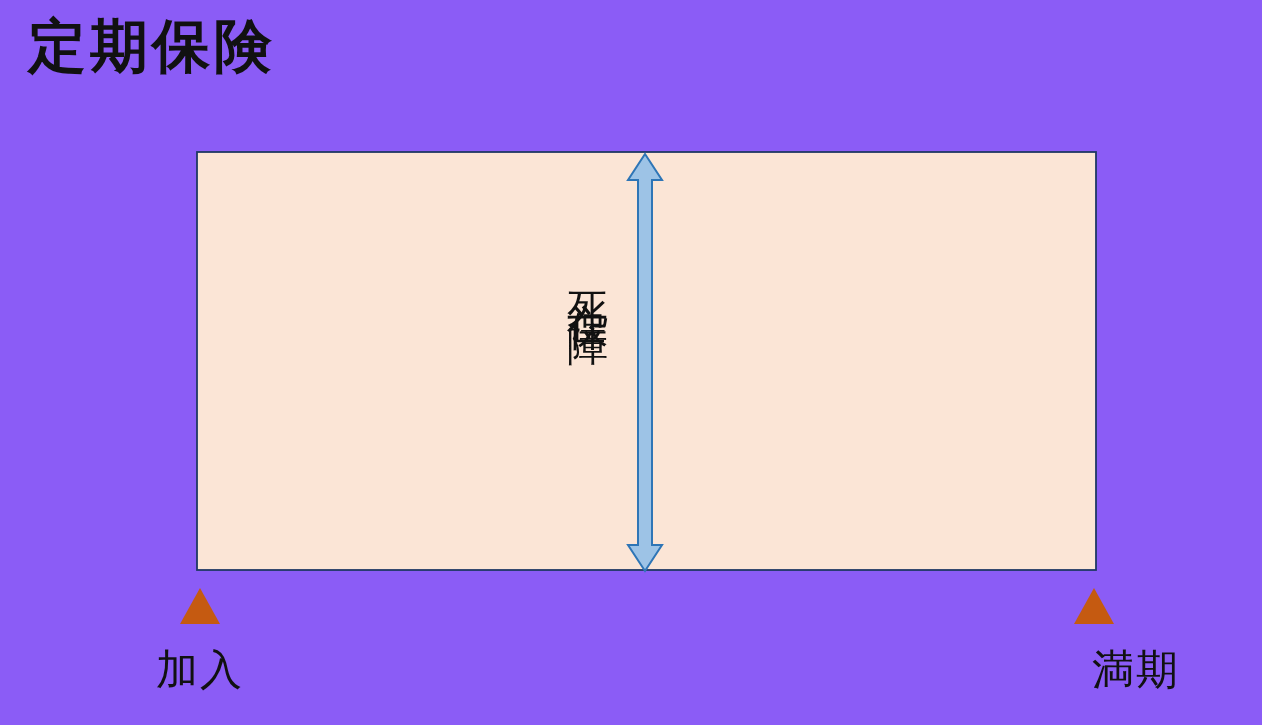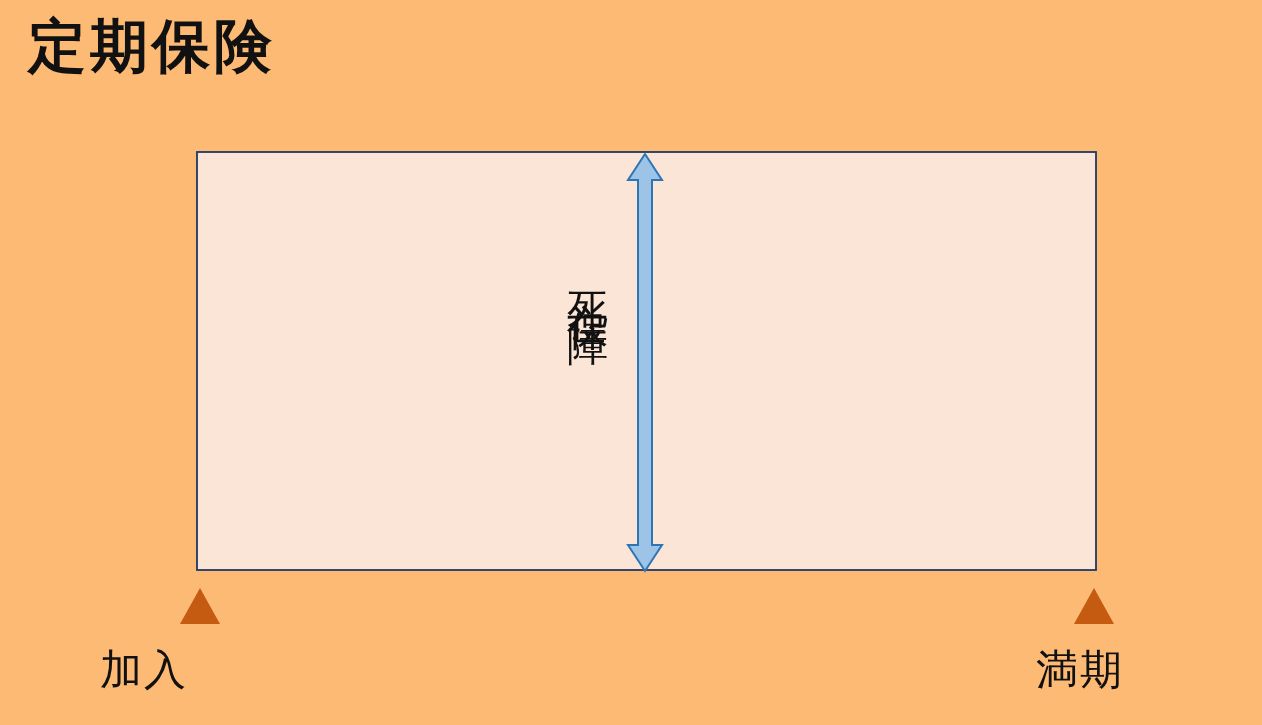"定期保険" .slide { background: #fdba74 -> #8b5cf6 }
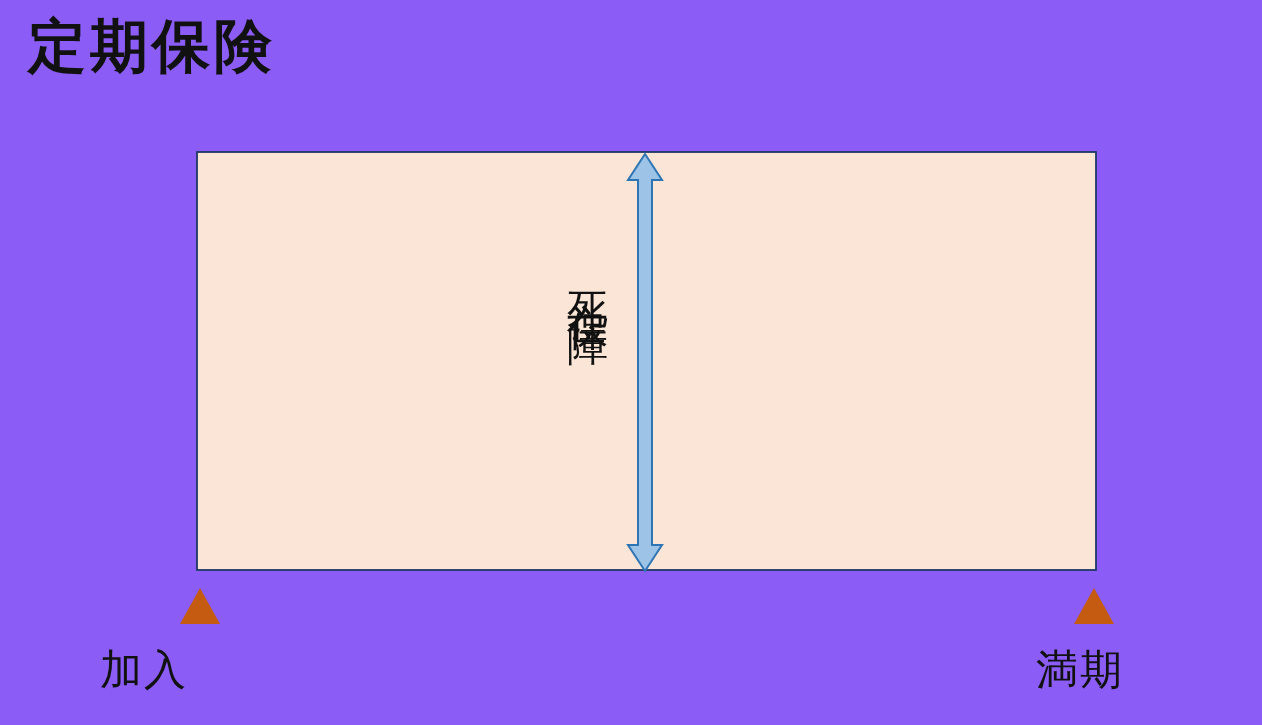"加入" .timeline-label { text-align: none -> center }
